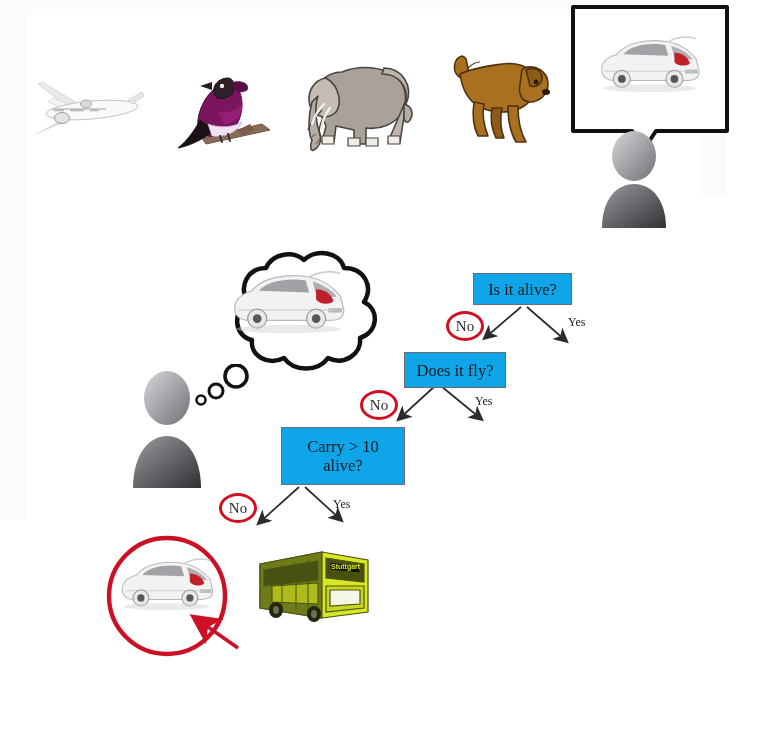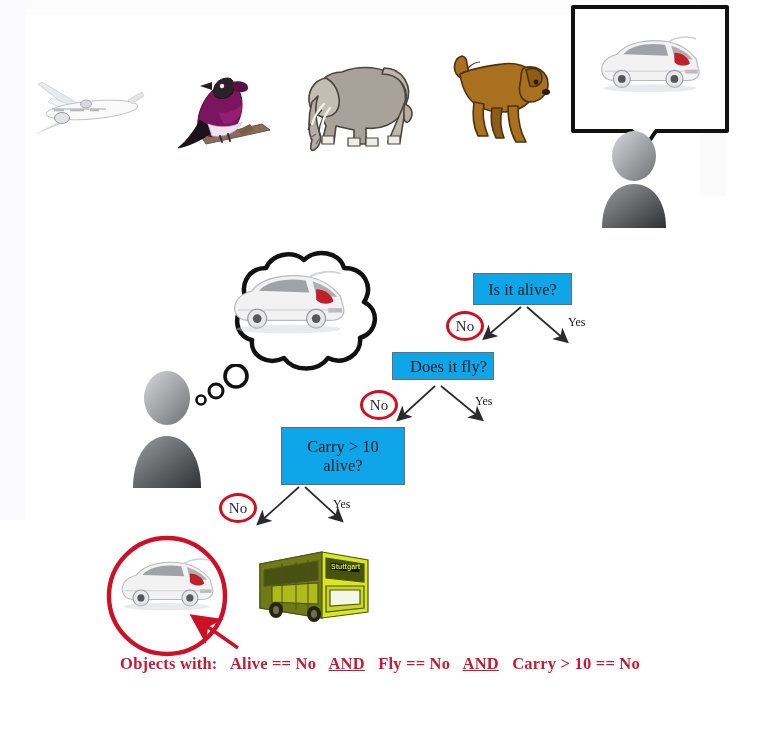"Does it fly?" div.qbox { height: 28px -> 36px; justify-content: flex-end -> none; left: 392px -> 404px }
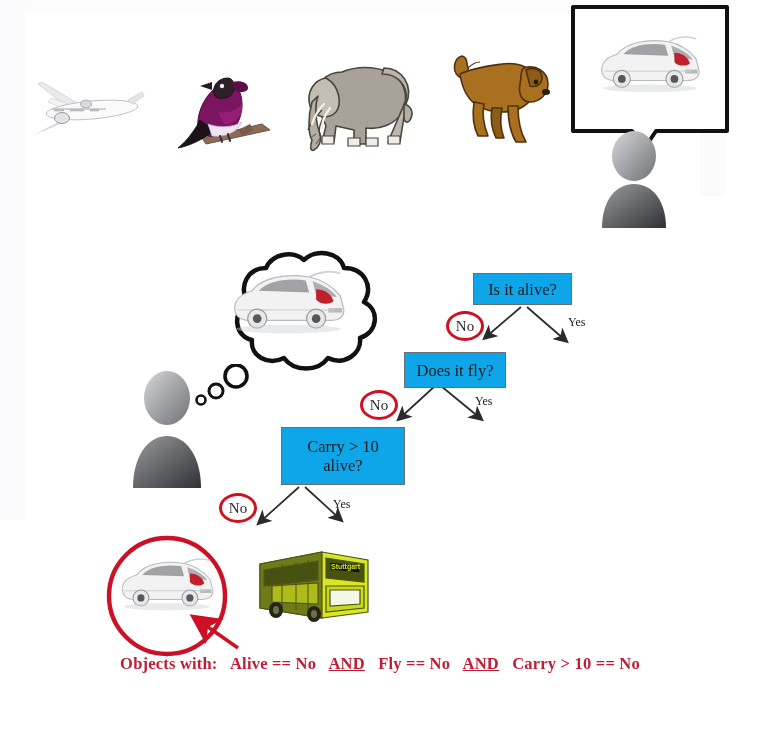"Objects with: Alive == No" div.caption { html: <div> <span>Objects with:</span><span></span> <span>Alive == No</span><span></span> <span>AND</span><span></span> <span>Fly == No</span><span></span> <span>AND</span><span></span> <span>Carry &gt; 10 == No</span> </div> -> none }
